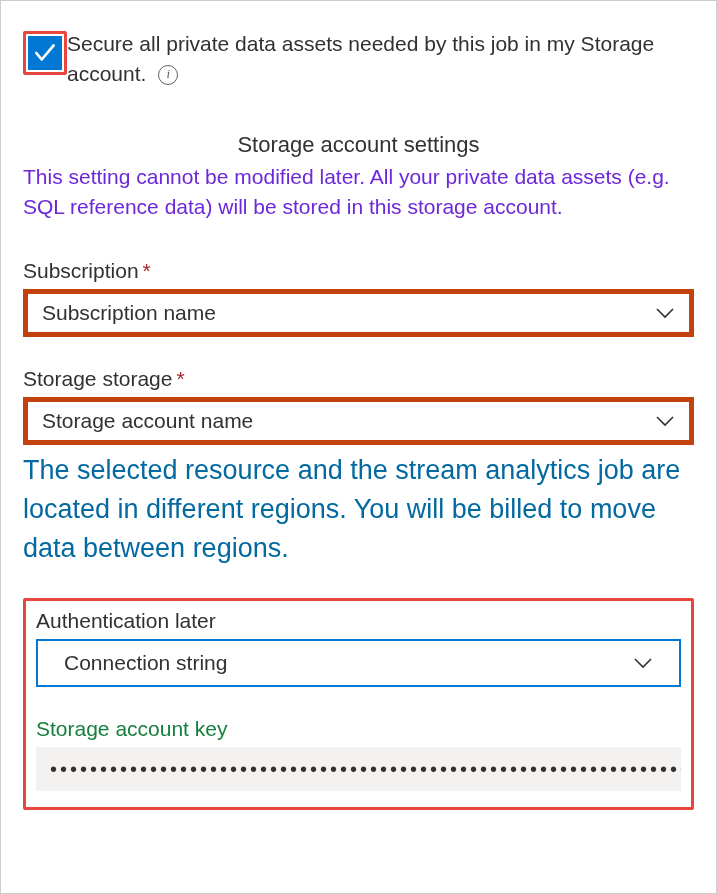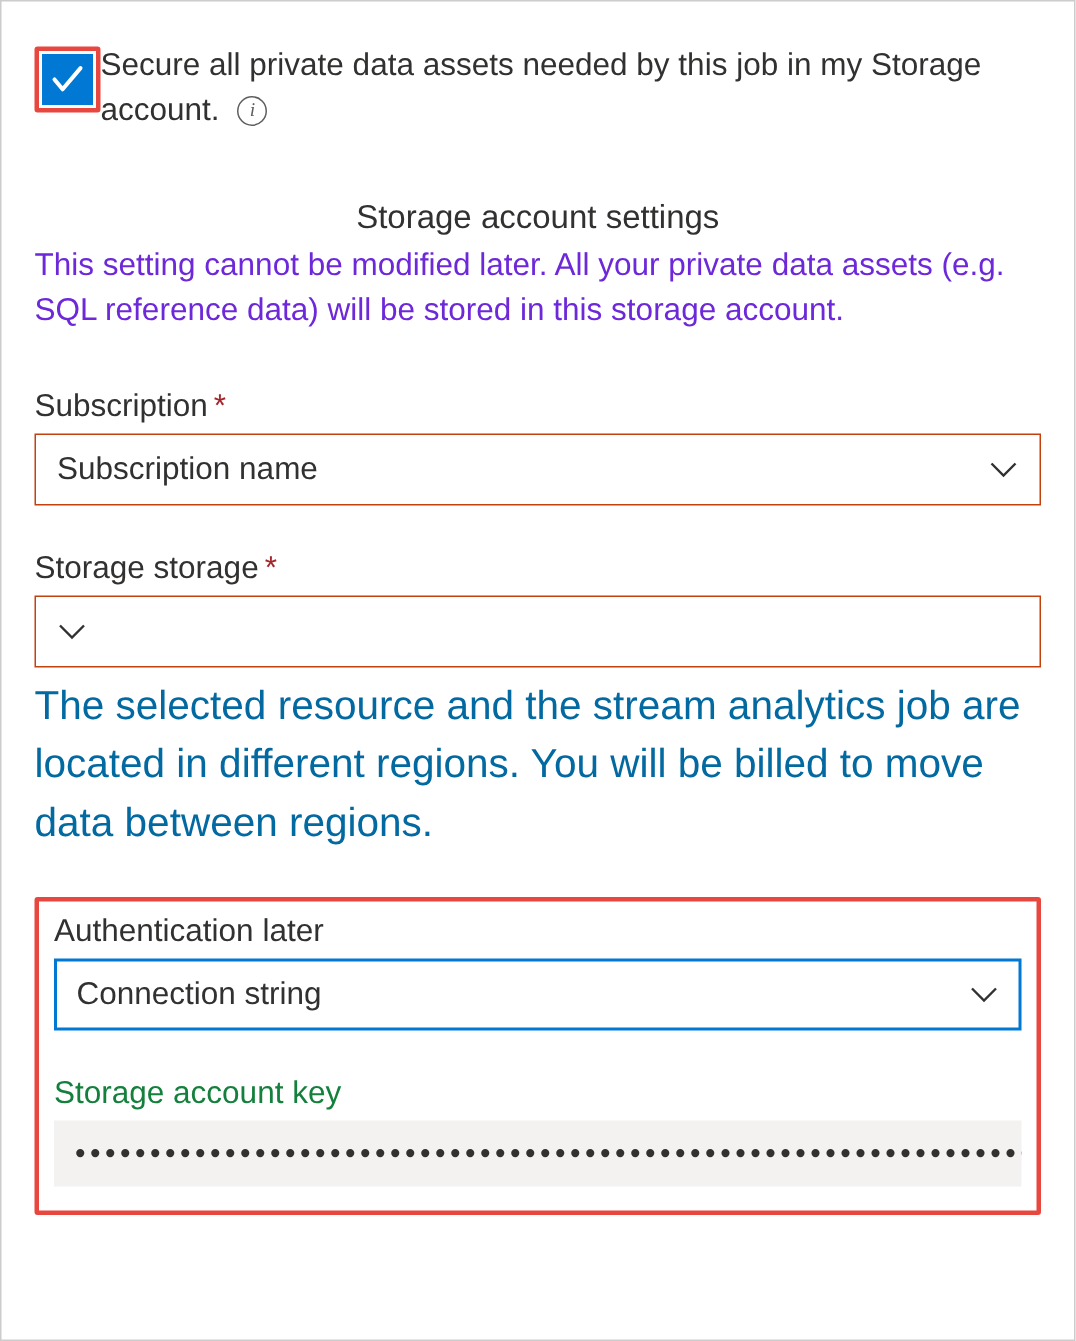"Subscription name" .dropdown { border: 1px solid #c2410c -> 5px solid #c2410c }
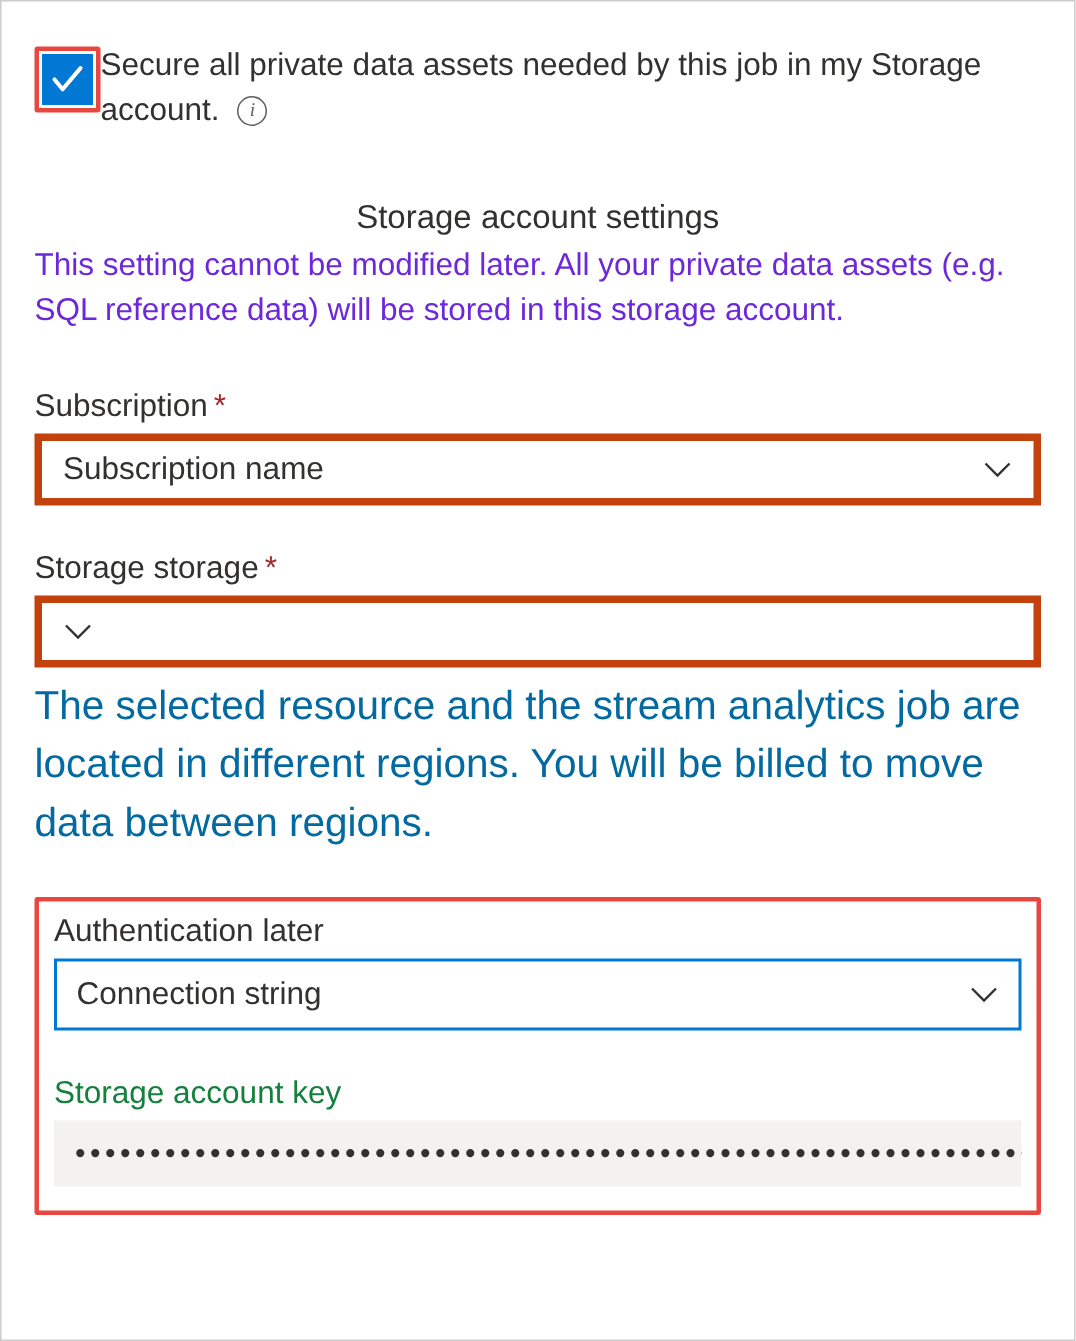"Storage account name" span { html: none -> <span>Storage account name</span> }
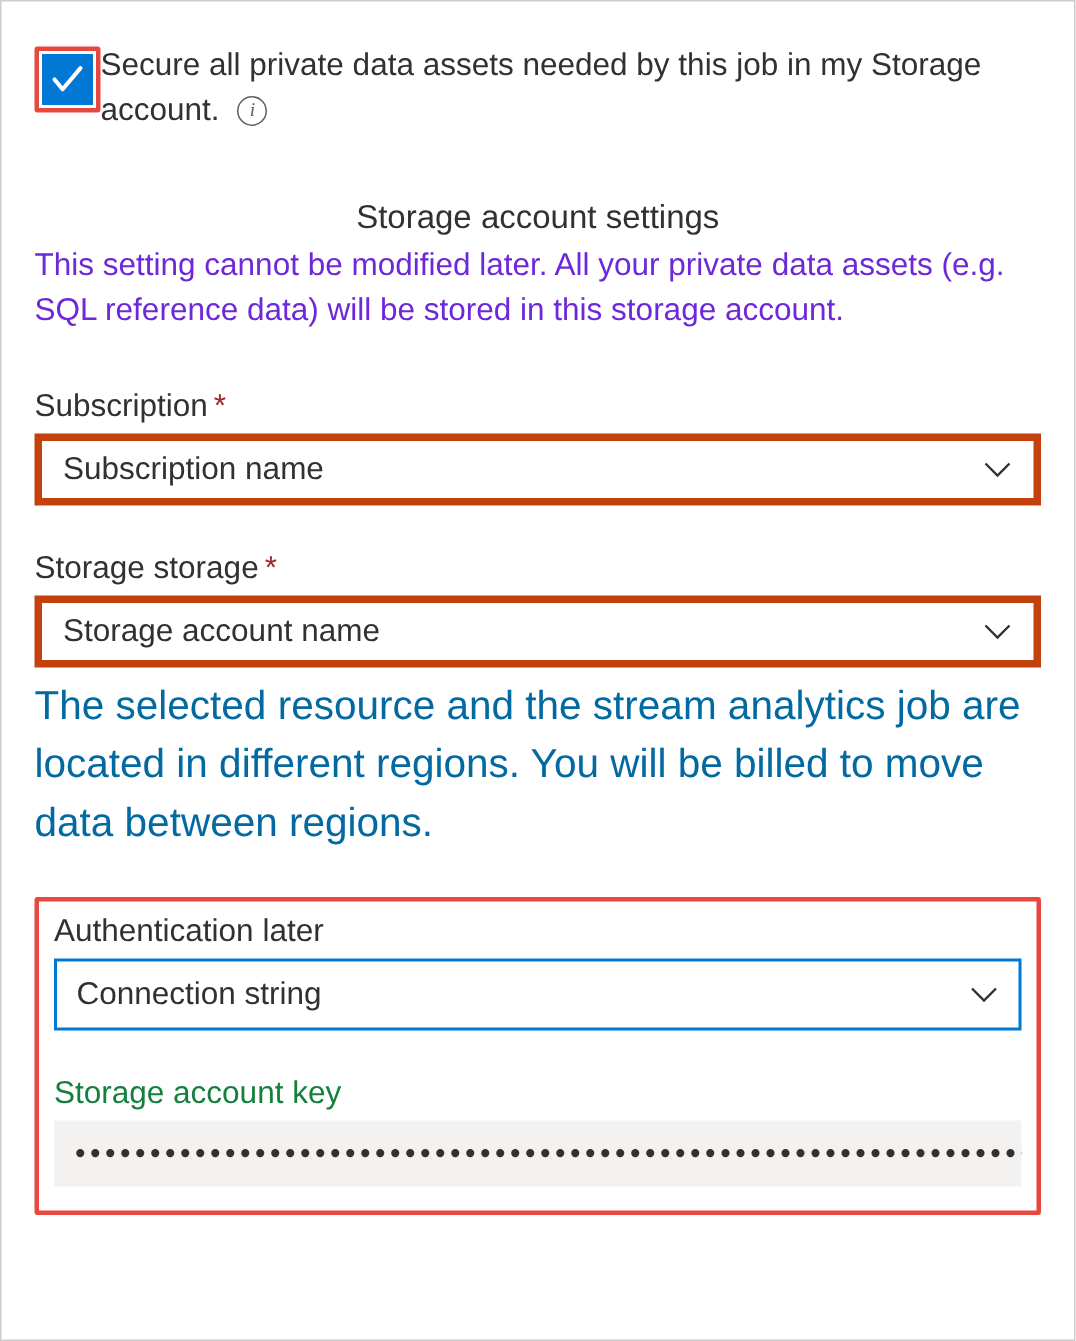"Connection string" .dropdown.focused { padding: 0 13px -> 0 26px }
